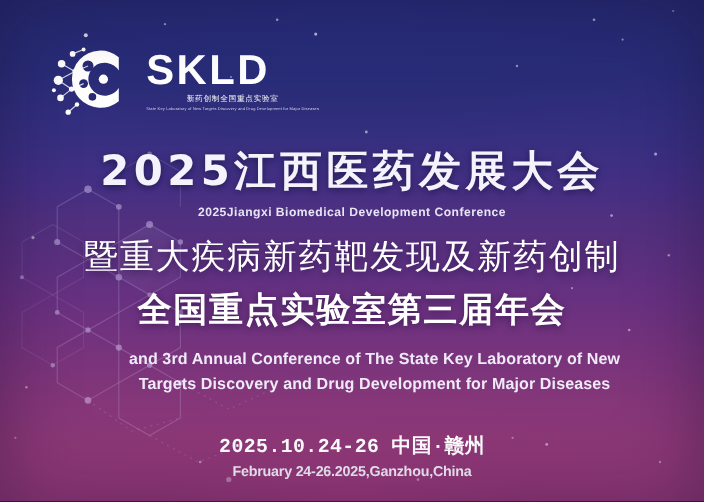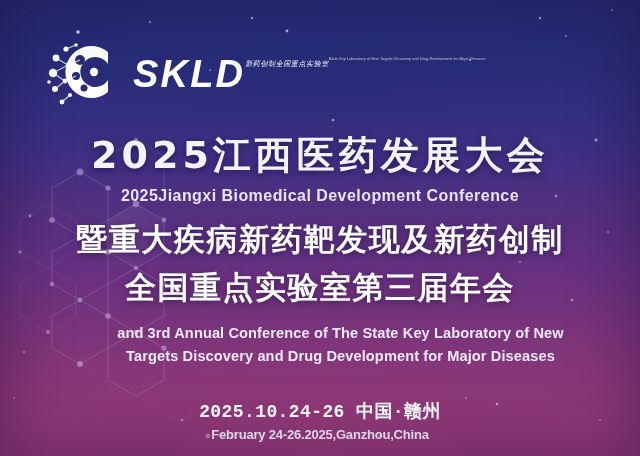"SKLD" .logo-text { flex-direction: row -> column; font-style: italic -> none }
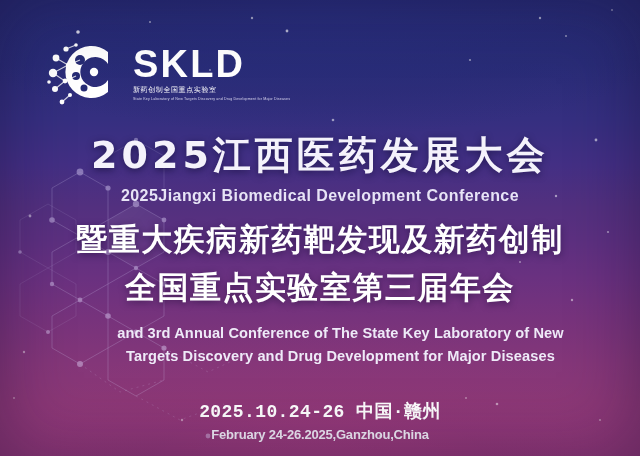"新药创制全国重点实验室" .skld-cn { text-align: none -> center }
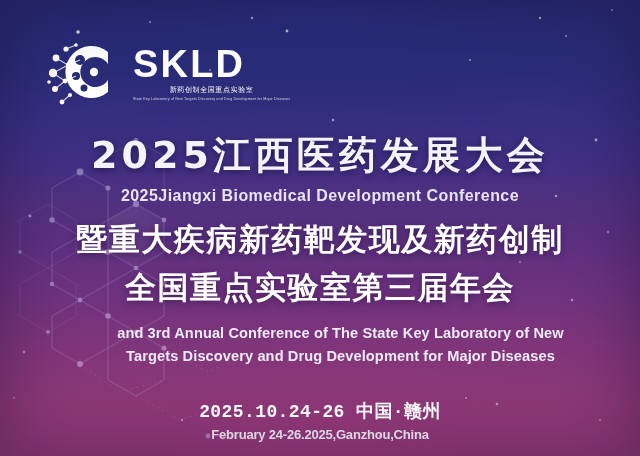"2025Jiangxi Biomedical Development" .t-en1 { font-size: 16px -> 11px }
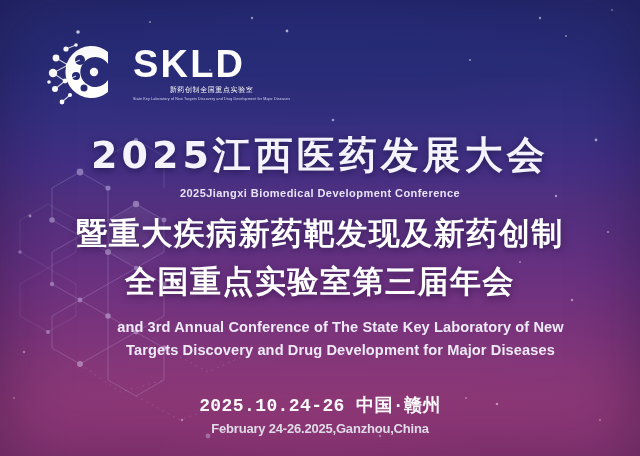"暨重大疾病新药靶发现及新药创制" .t-cn2 { font-weight: 700 -> 400 }
